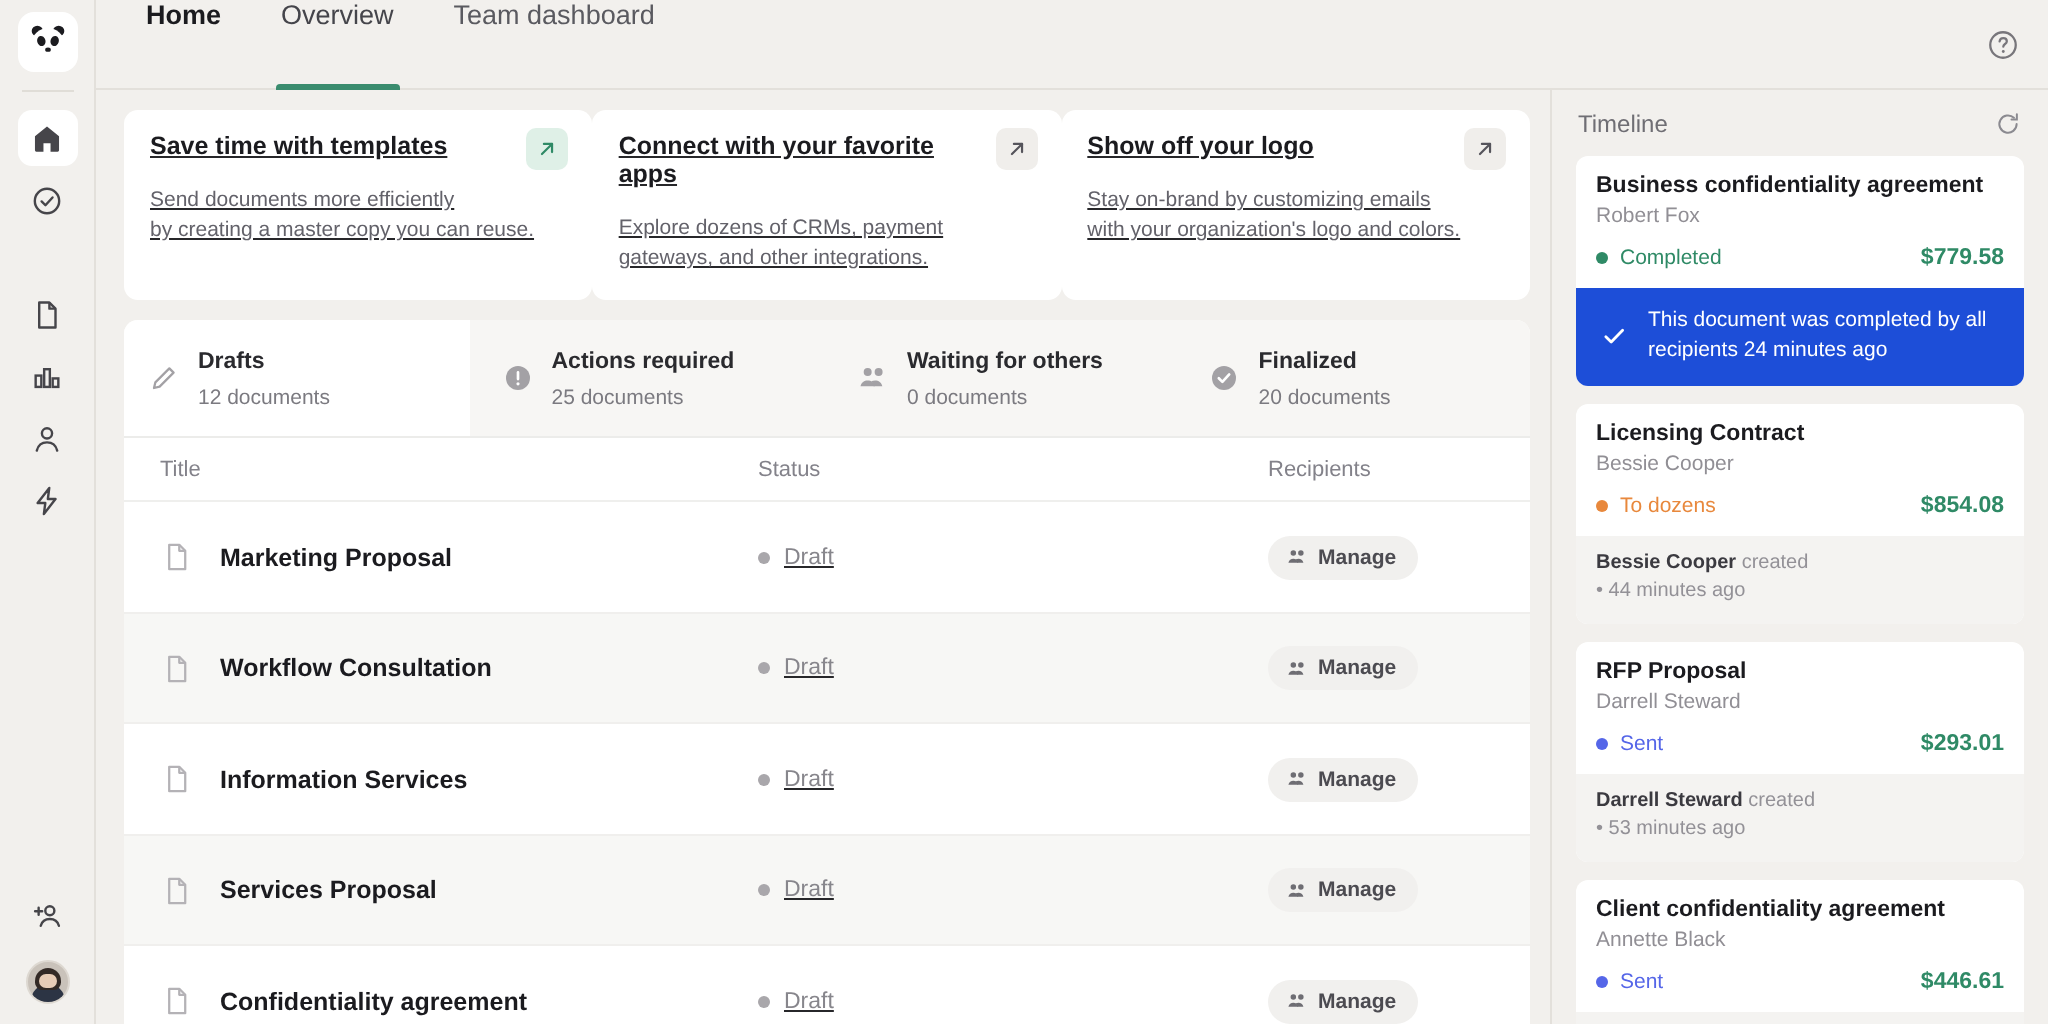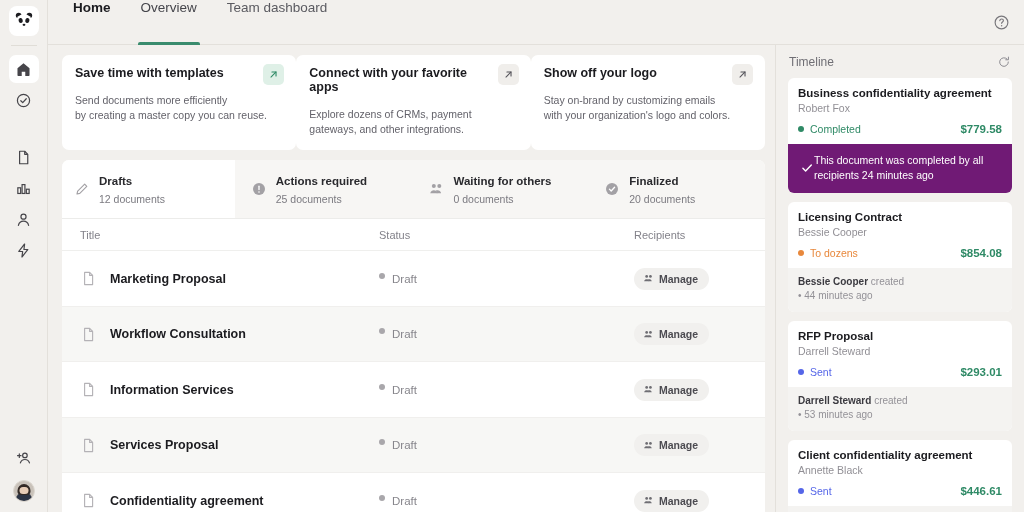"Save time with templates" .promos { text-decoration: none -> underline }
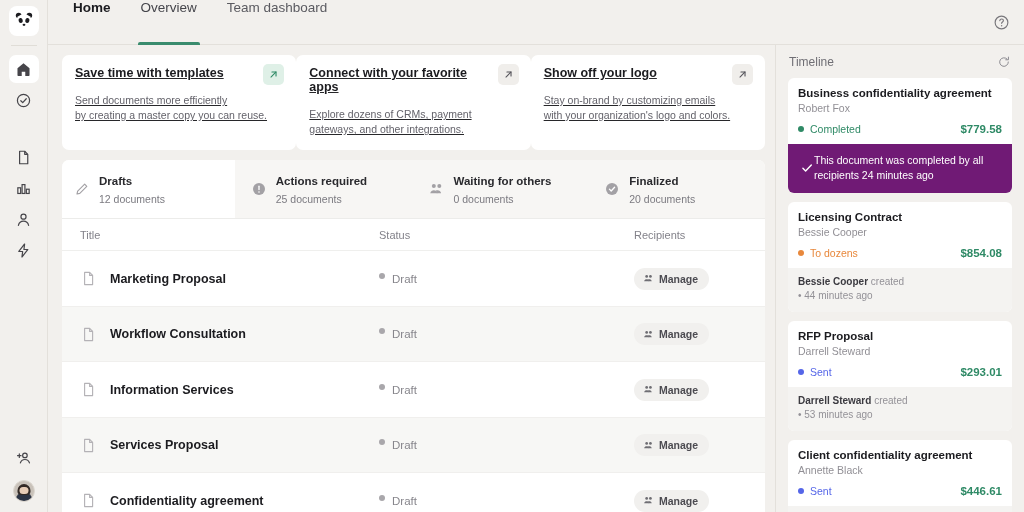"This document was completed by" .tl-banner { background: #701a75 -> #1d4ed8; gap: 0 -> 10px }
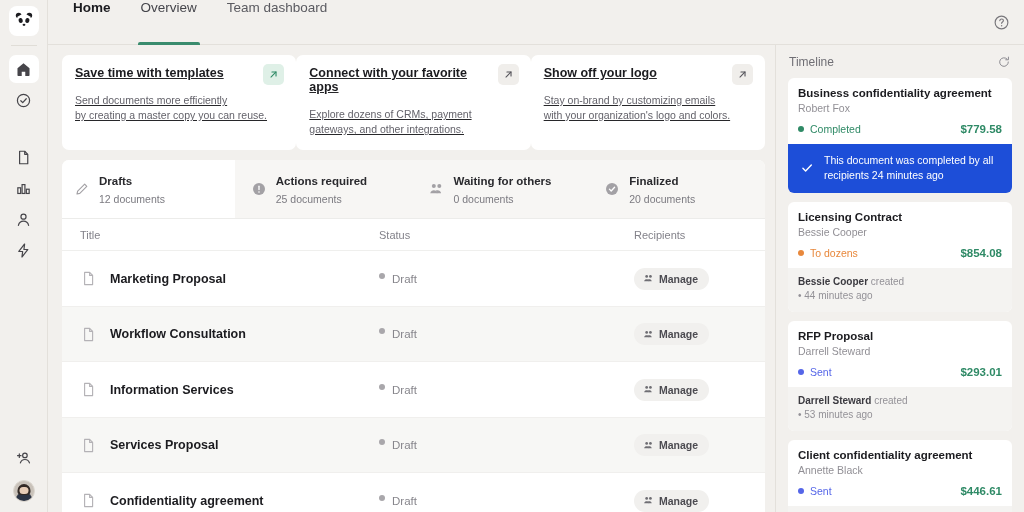"Draft" .rstatus { align-items: none -> center; text-decoration: none -> underline }
